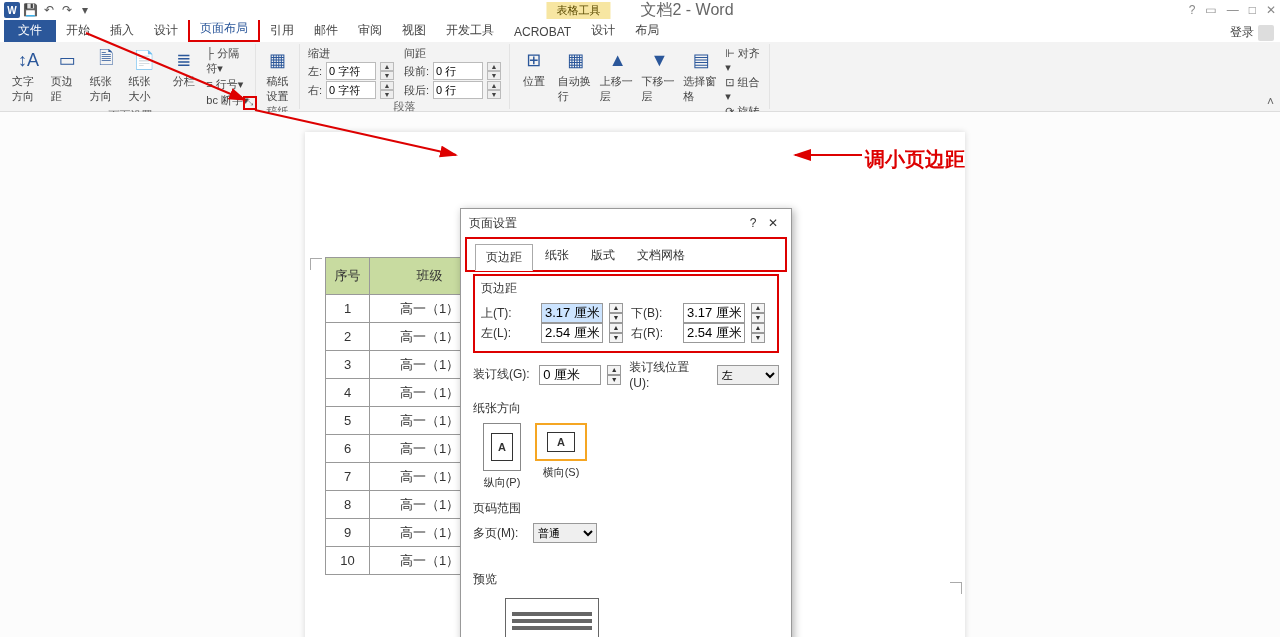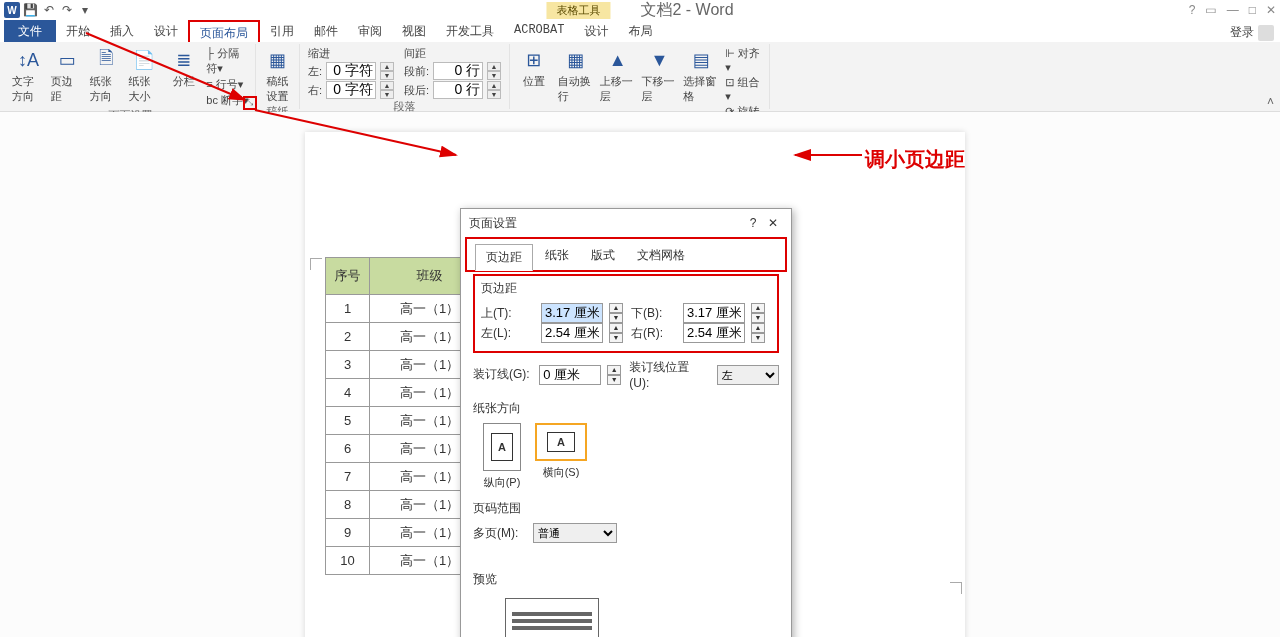"文件" .ribbon-tabs { align-items: flex-start -> flex-end; font-family: Liberation Mono, monospace -> none }
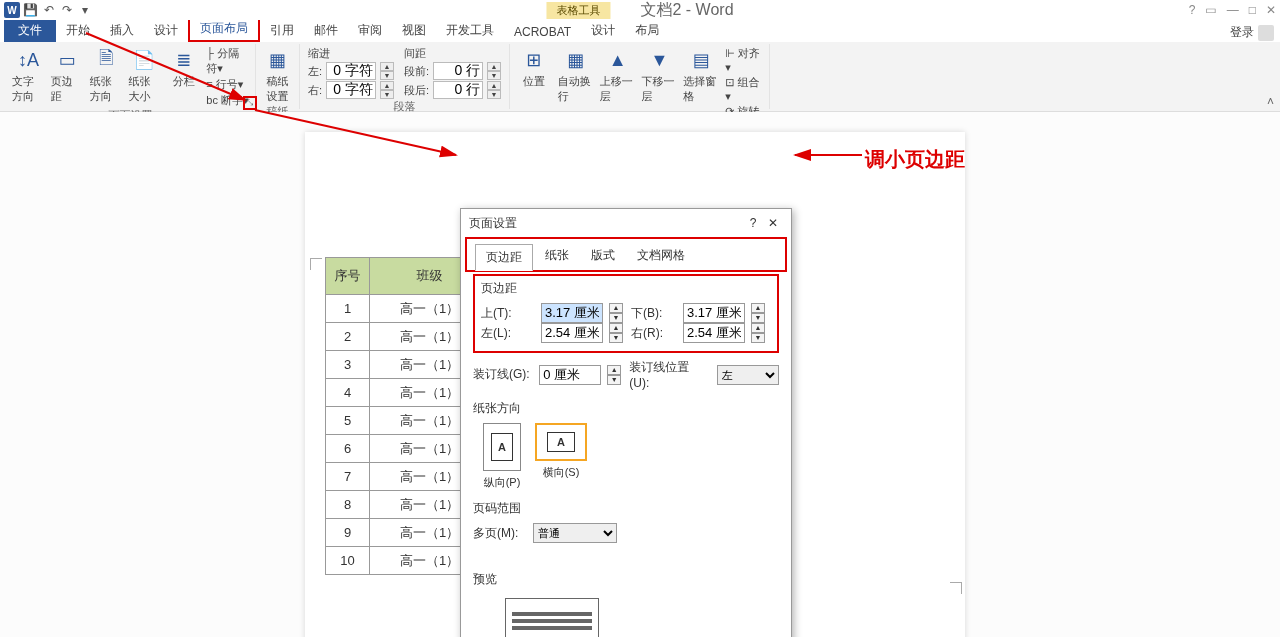"0 字符" .spinner-field input { font-size: 14px -> 11px; text-align: right -> none }
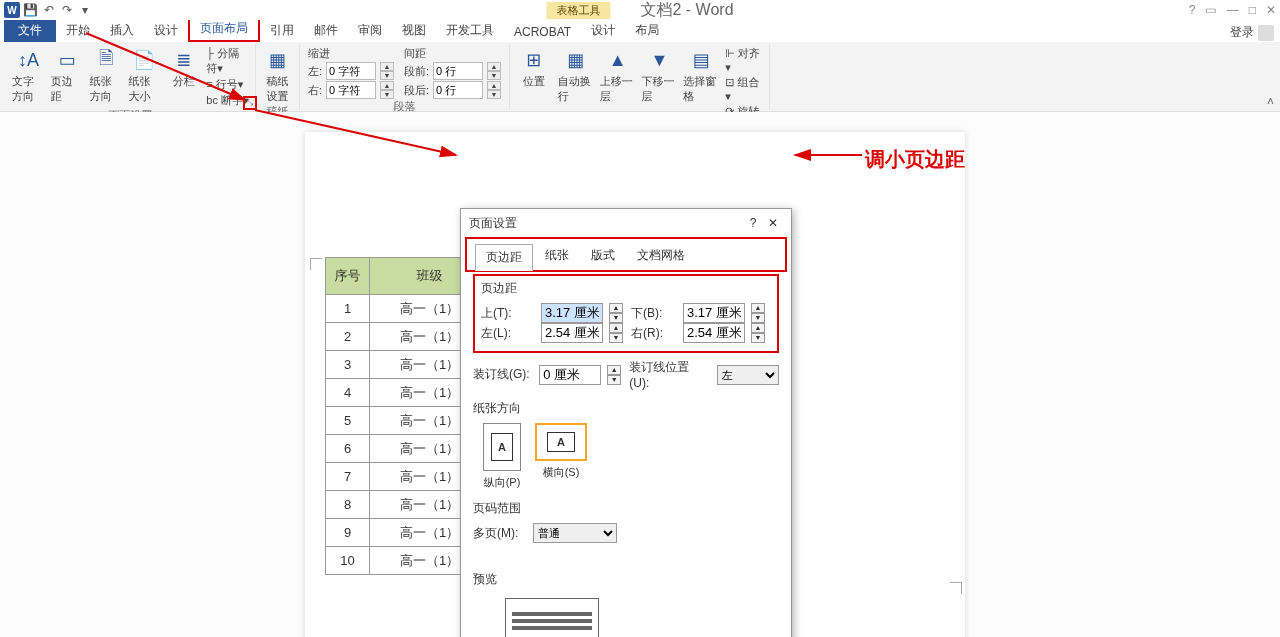"普通" select { width: 84px -> 64px }
